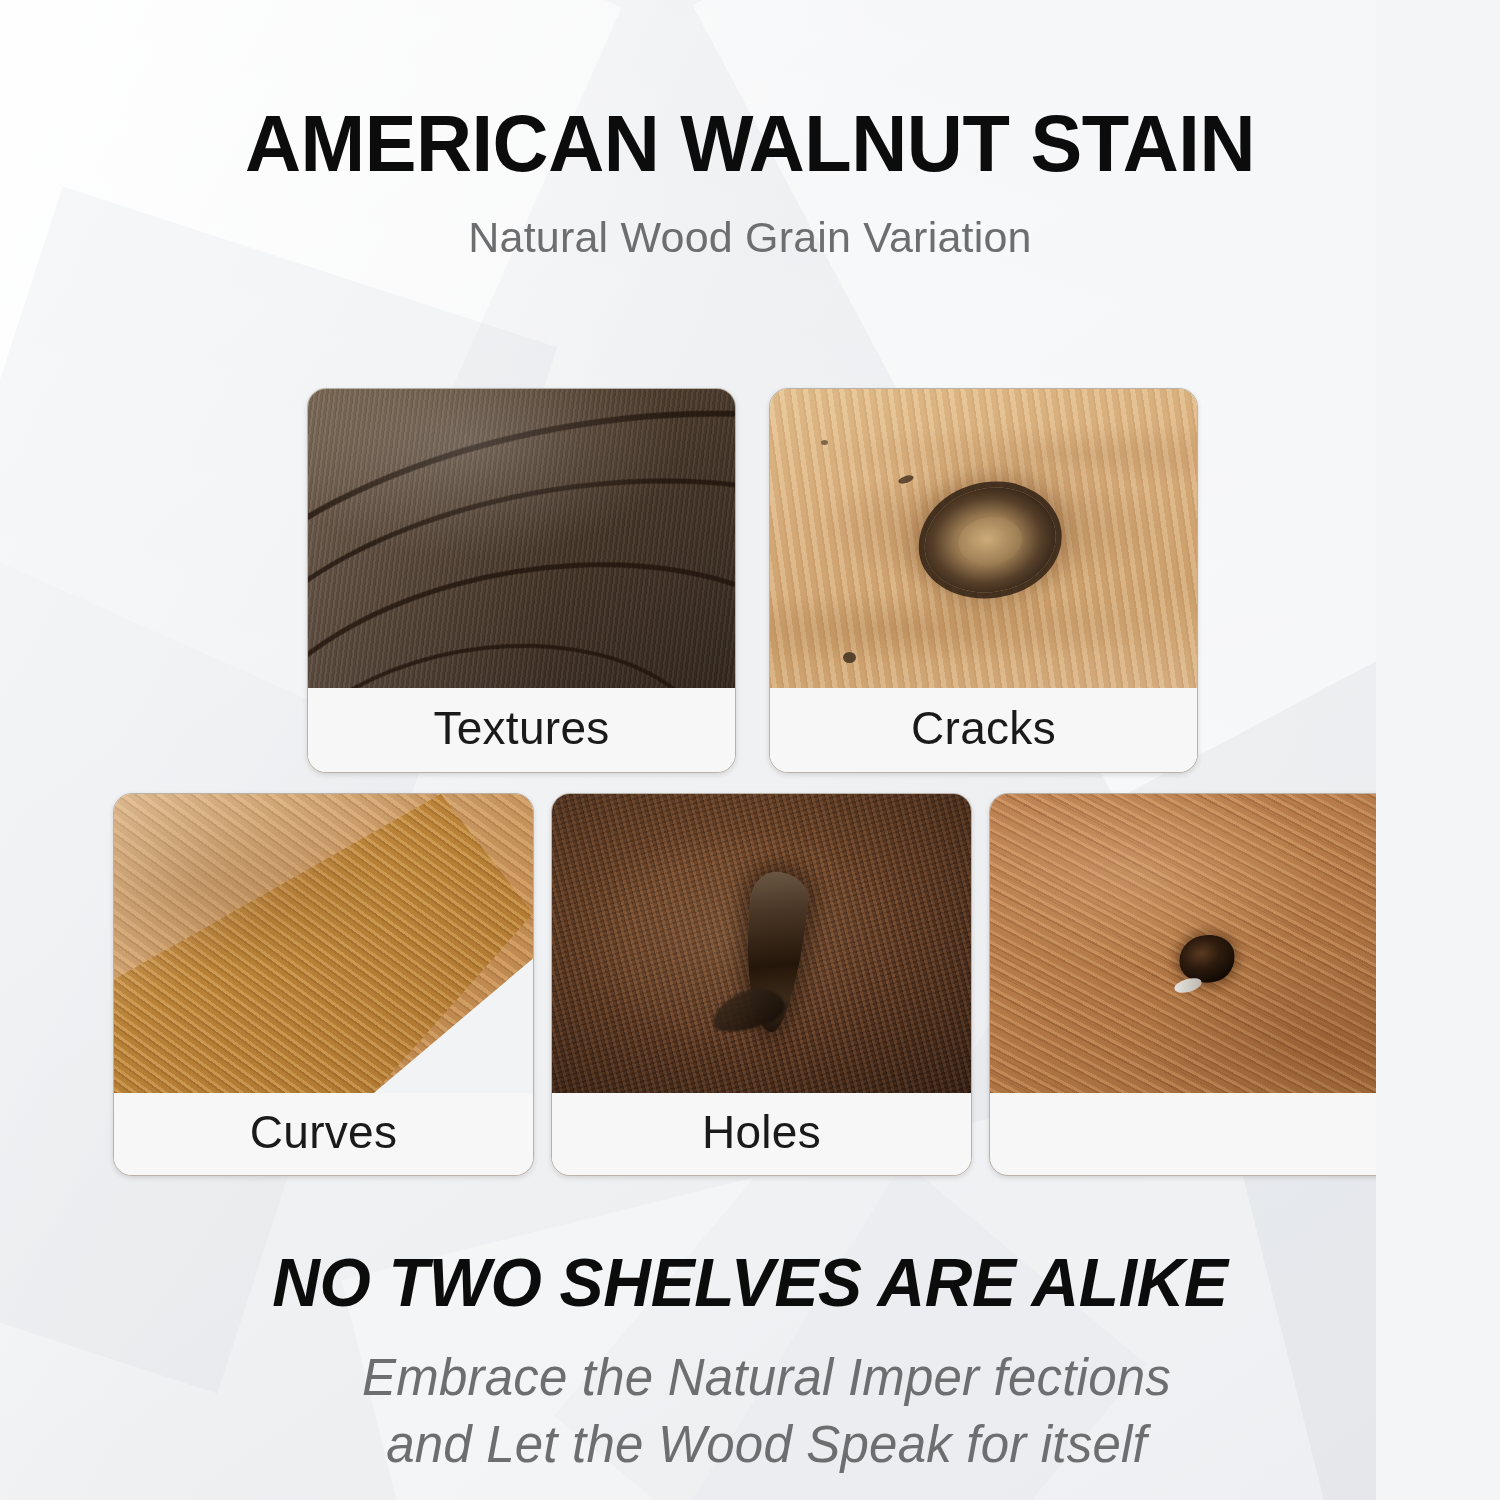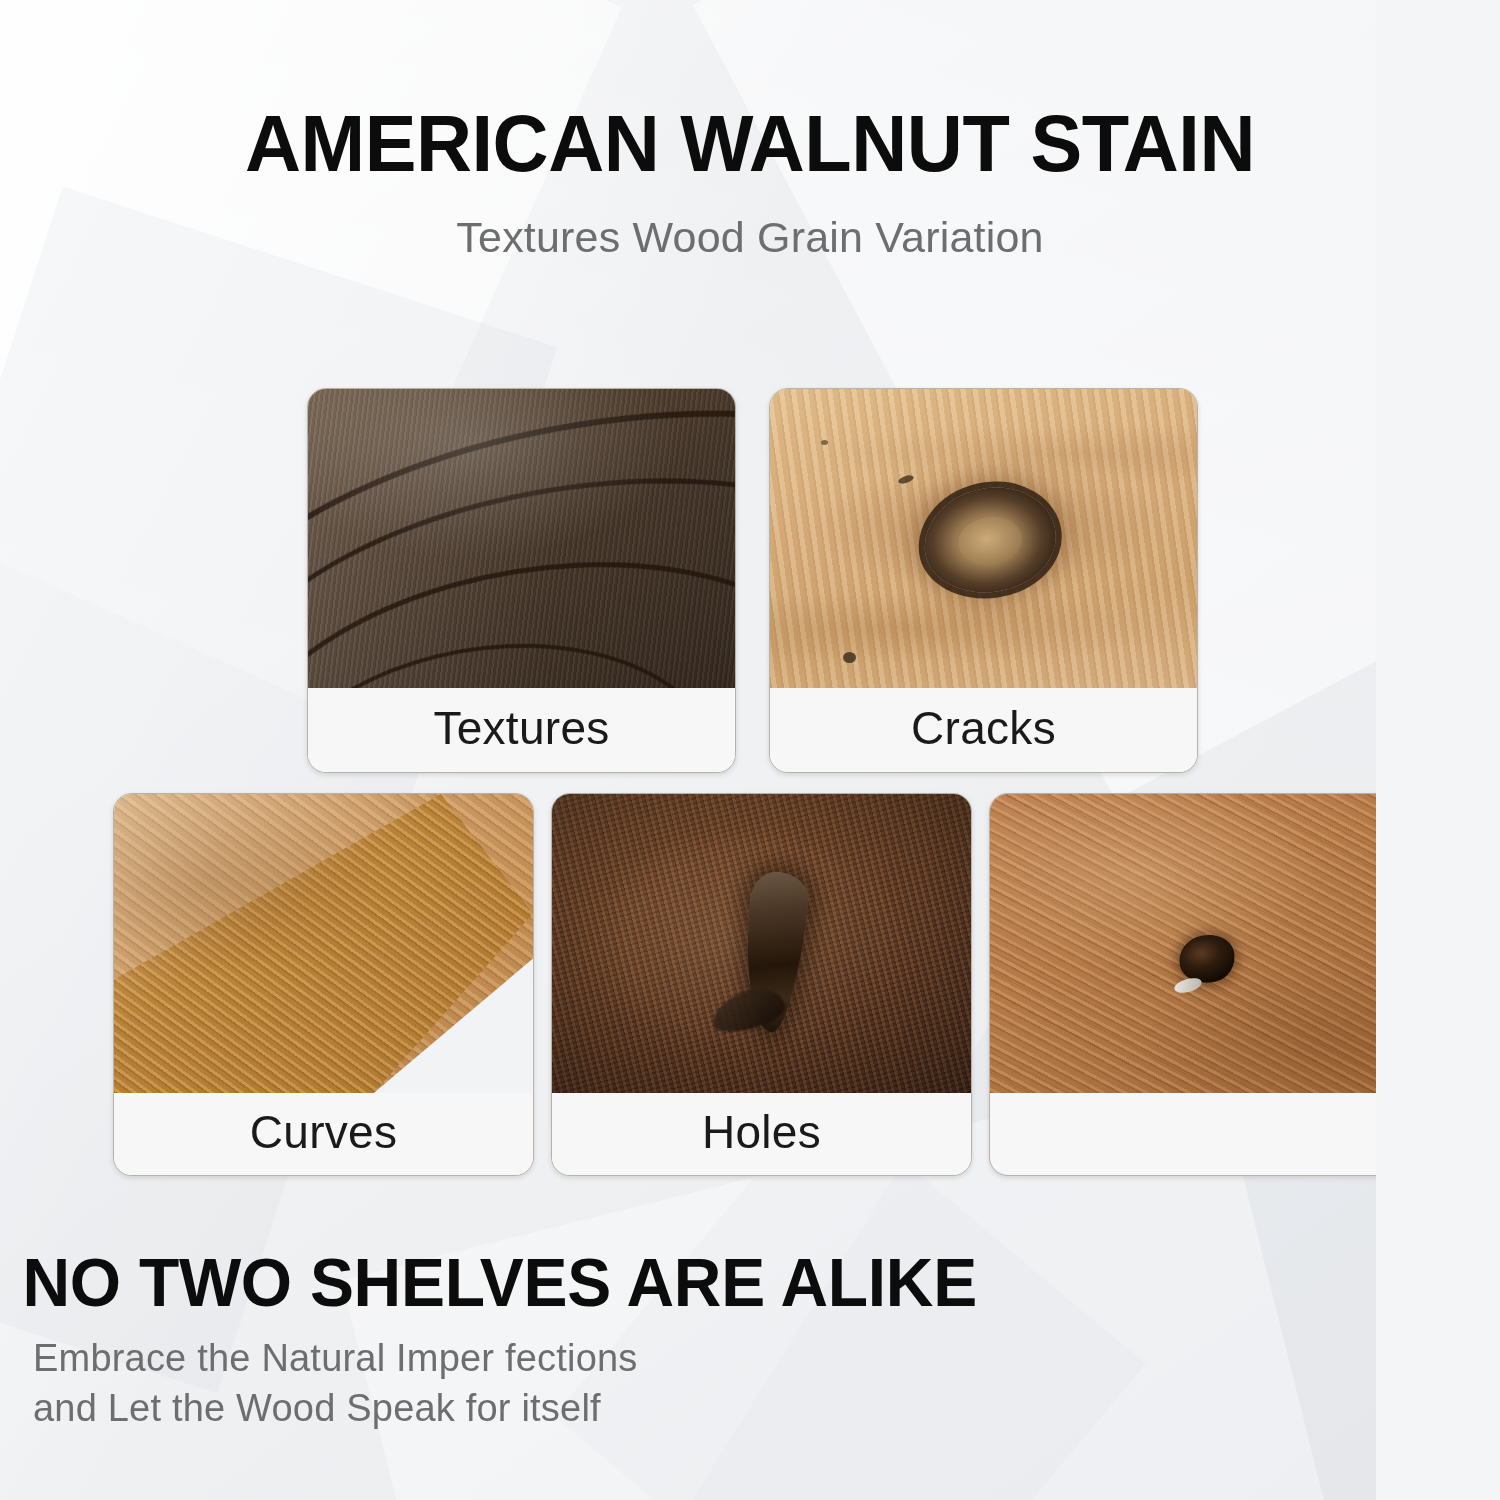"Textures Wood Grain Variation" div { text: Textures -> Natural }
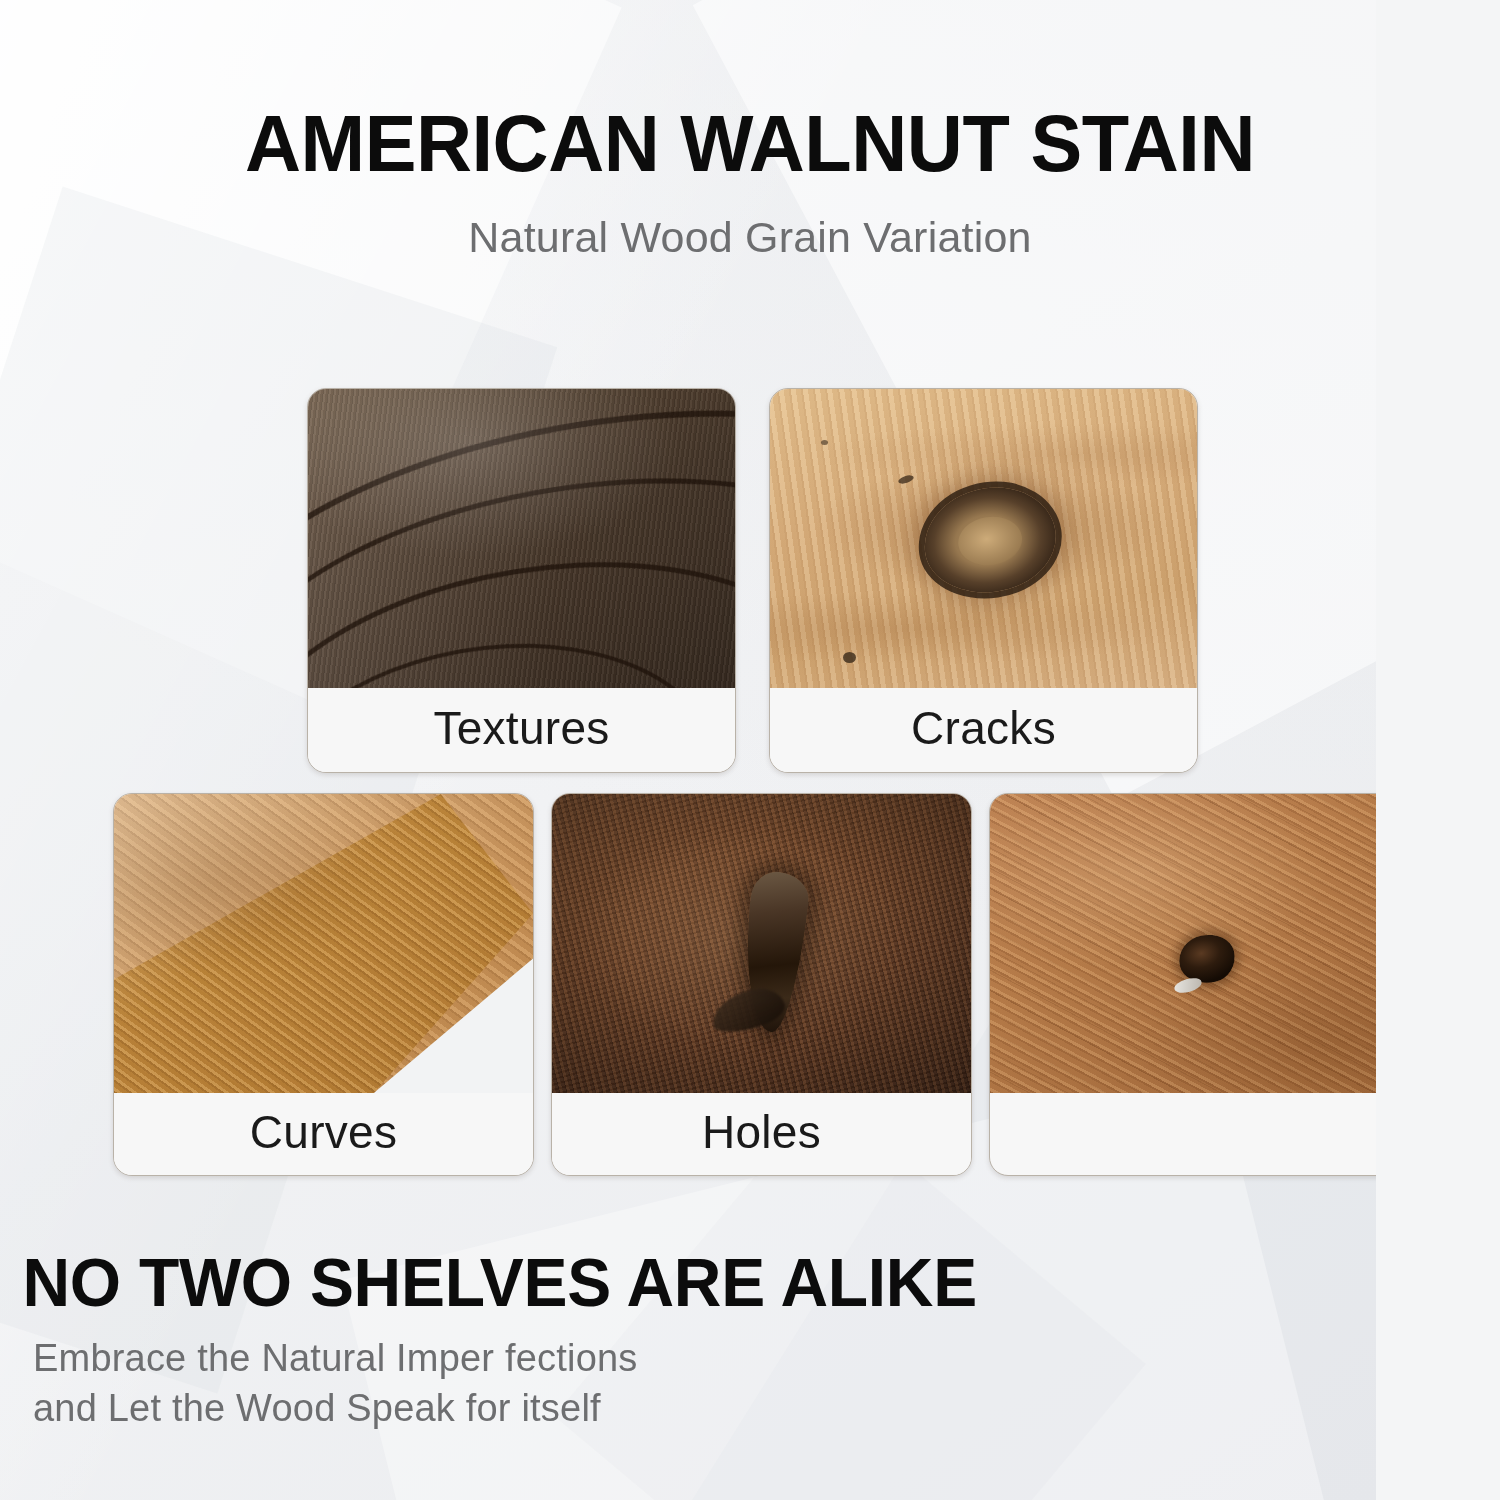"NO TWO SHELVES ARE ALIKE" .footer { font-style: none -> italic; text-align: left -> center }
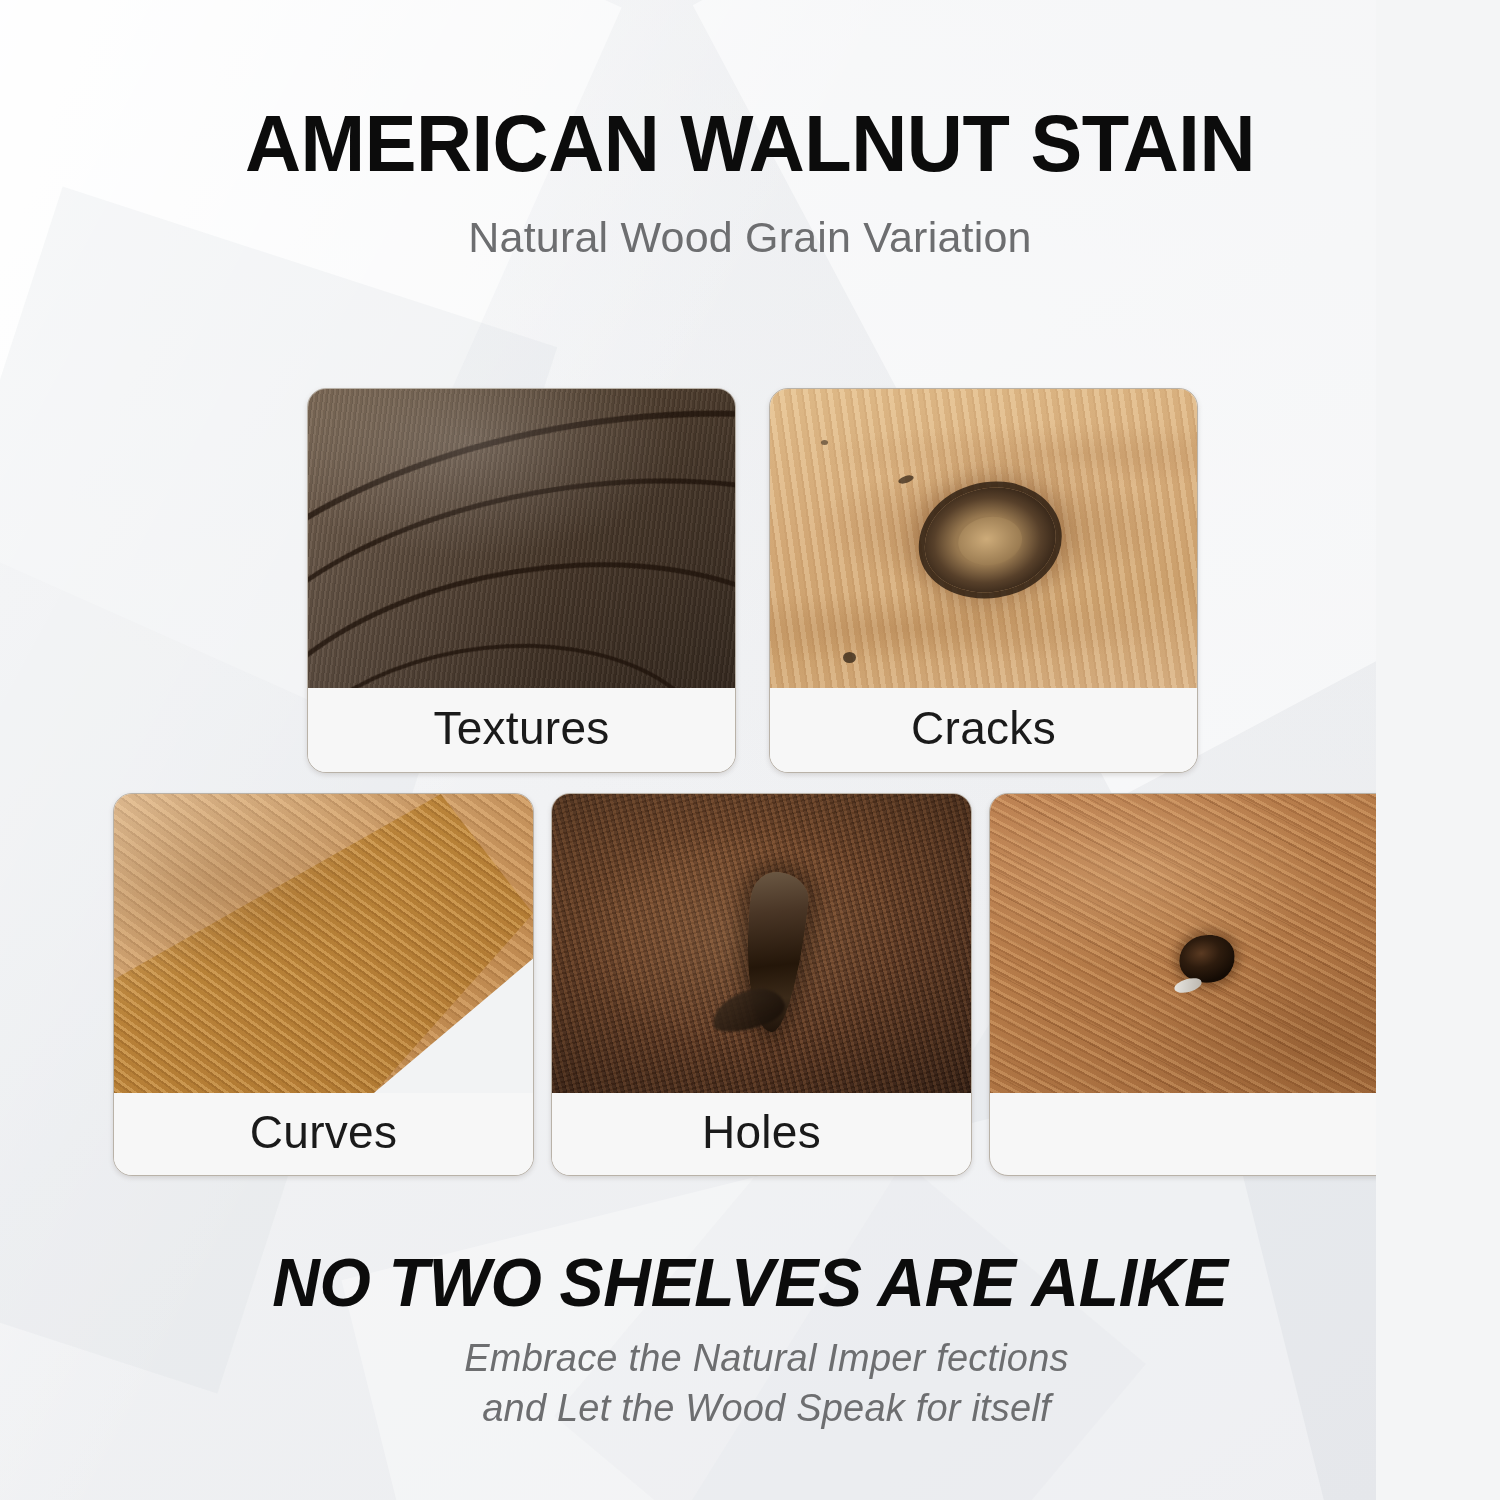"Embrace the Natural Imper fections" .footer-sub { font-size: 38px -> 51px; margin-top: 17px -> 28px }
